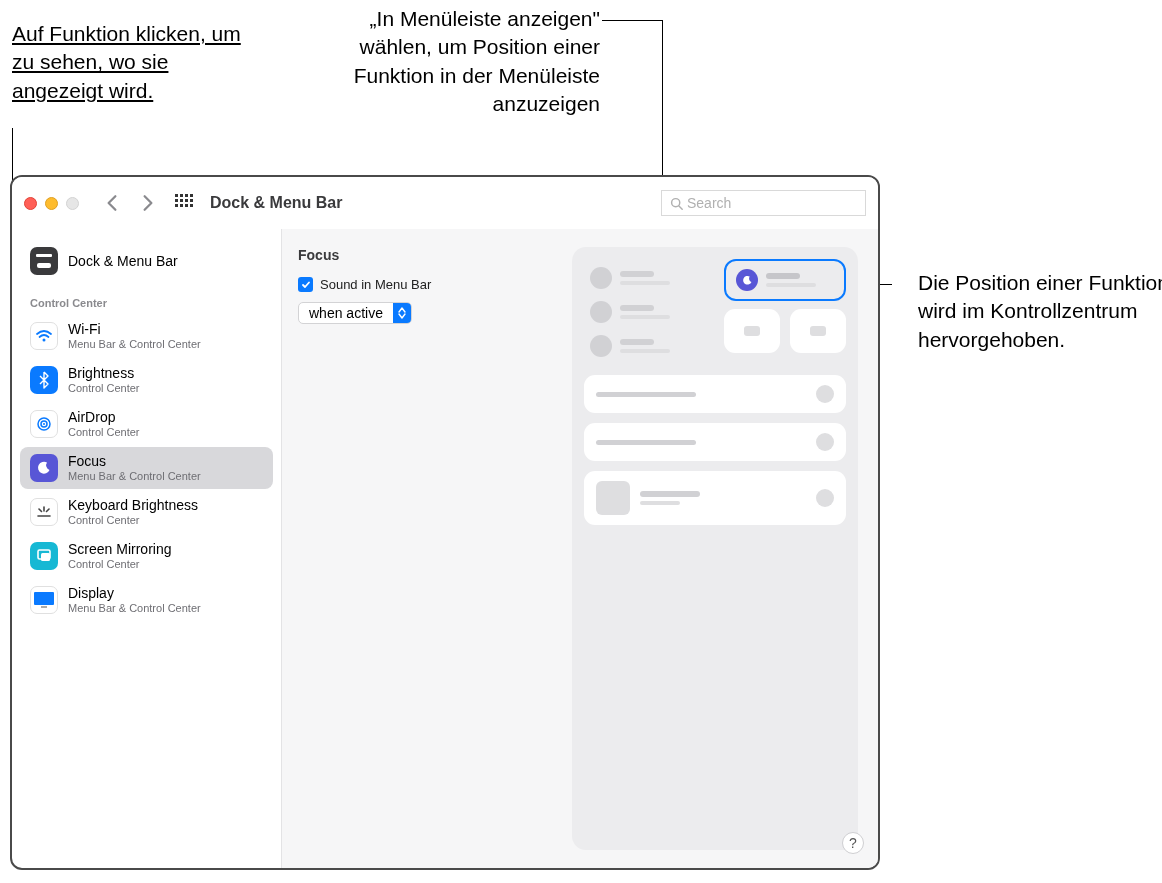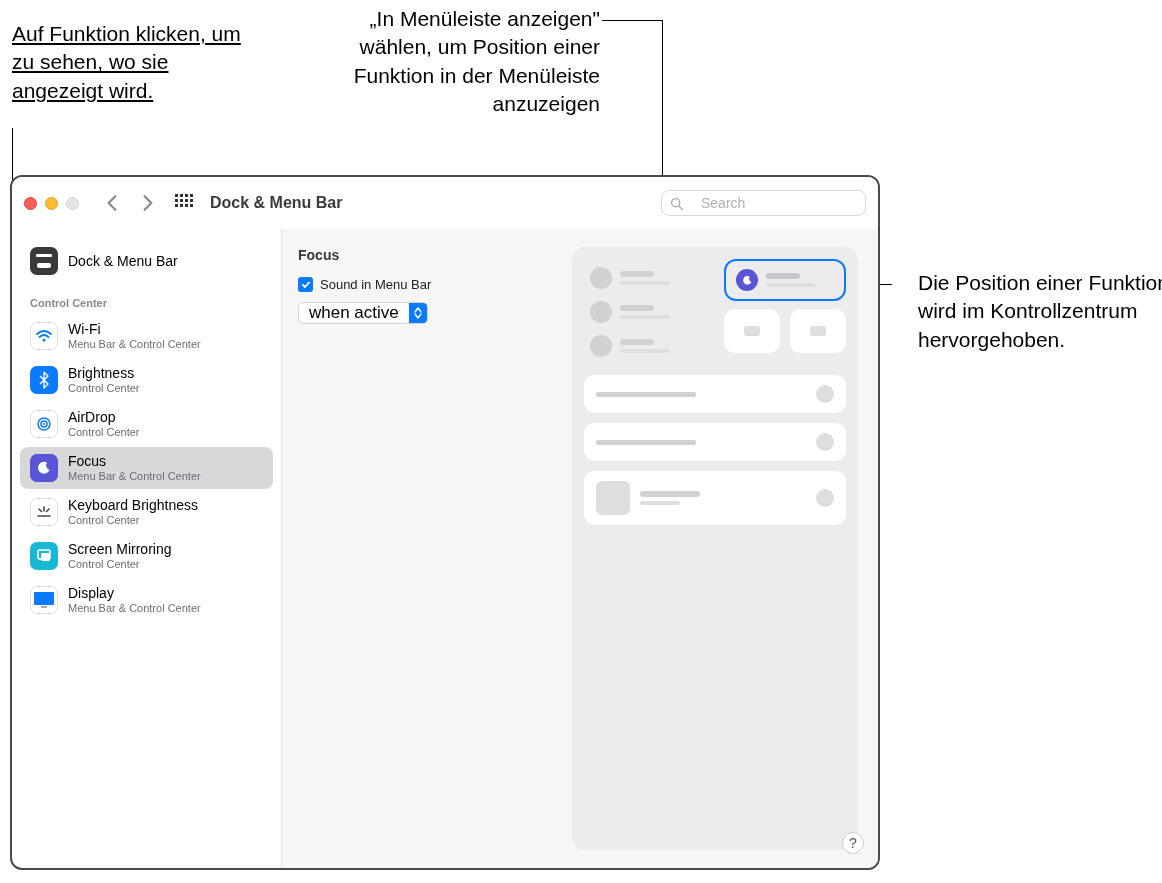"Search" .search-field { border-radius: 8px -> 0; gap: 18px -> 4px }
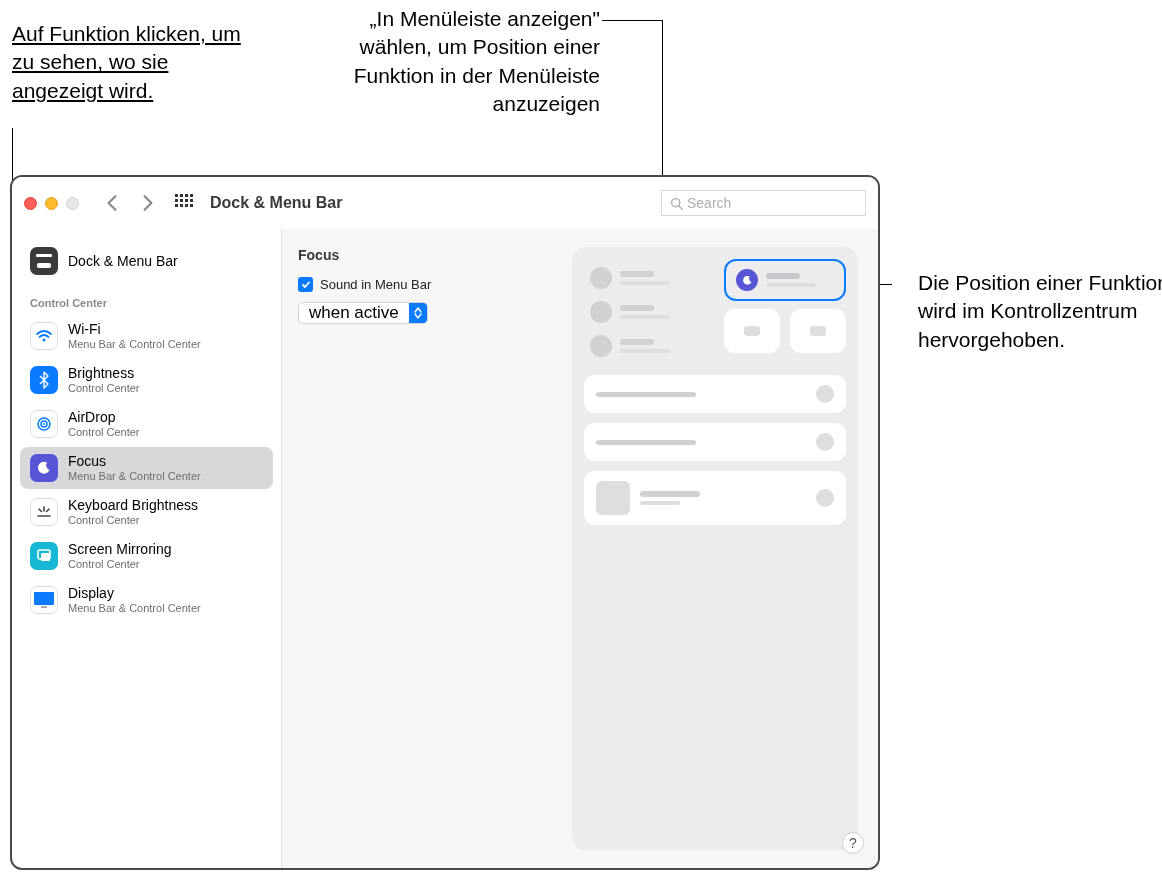"when active" .select { font-size: 17px -> 14px }
